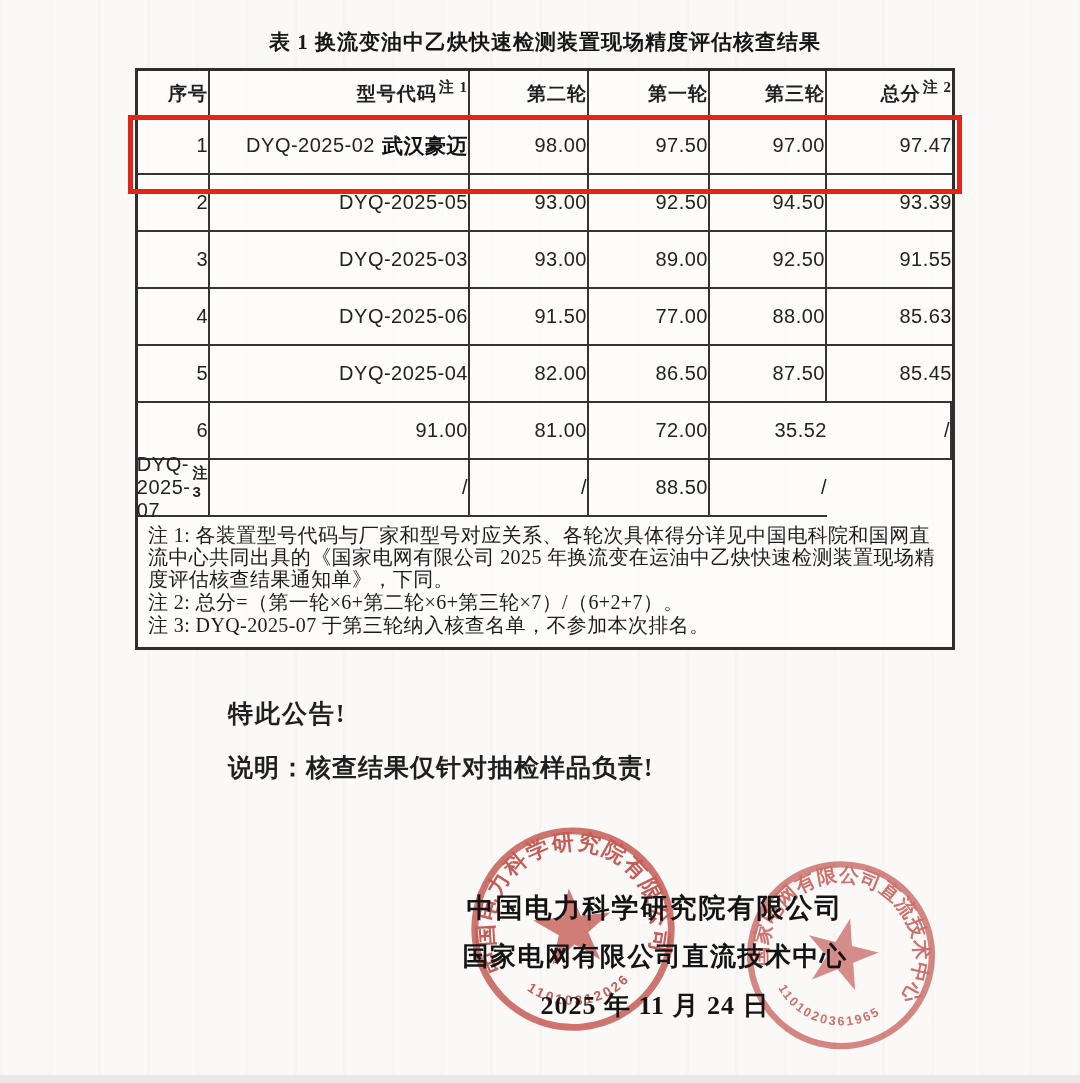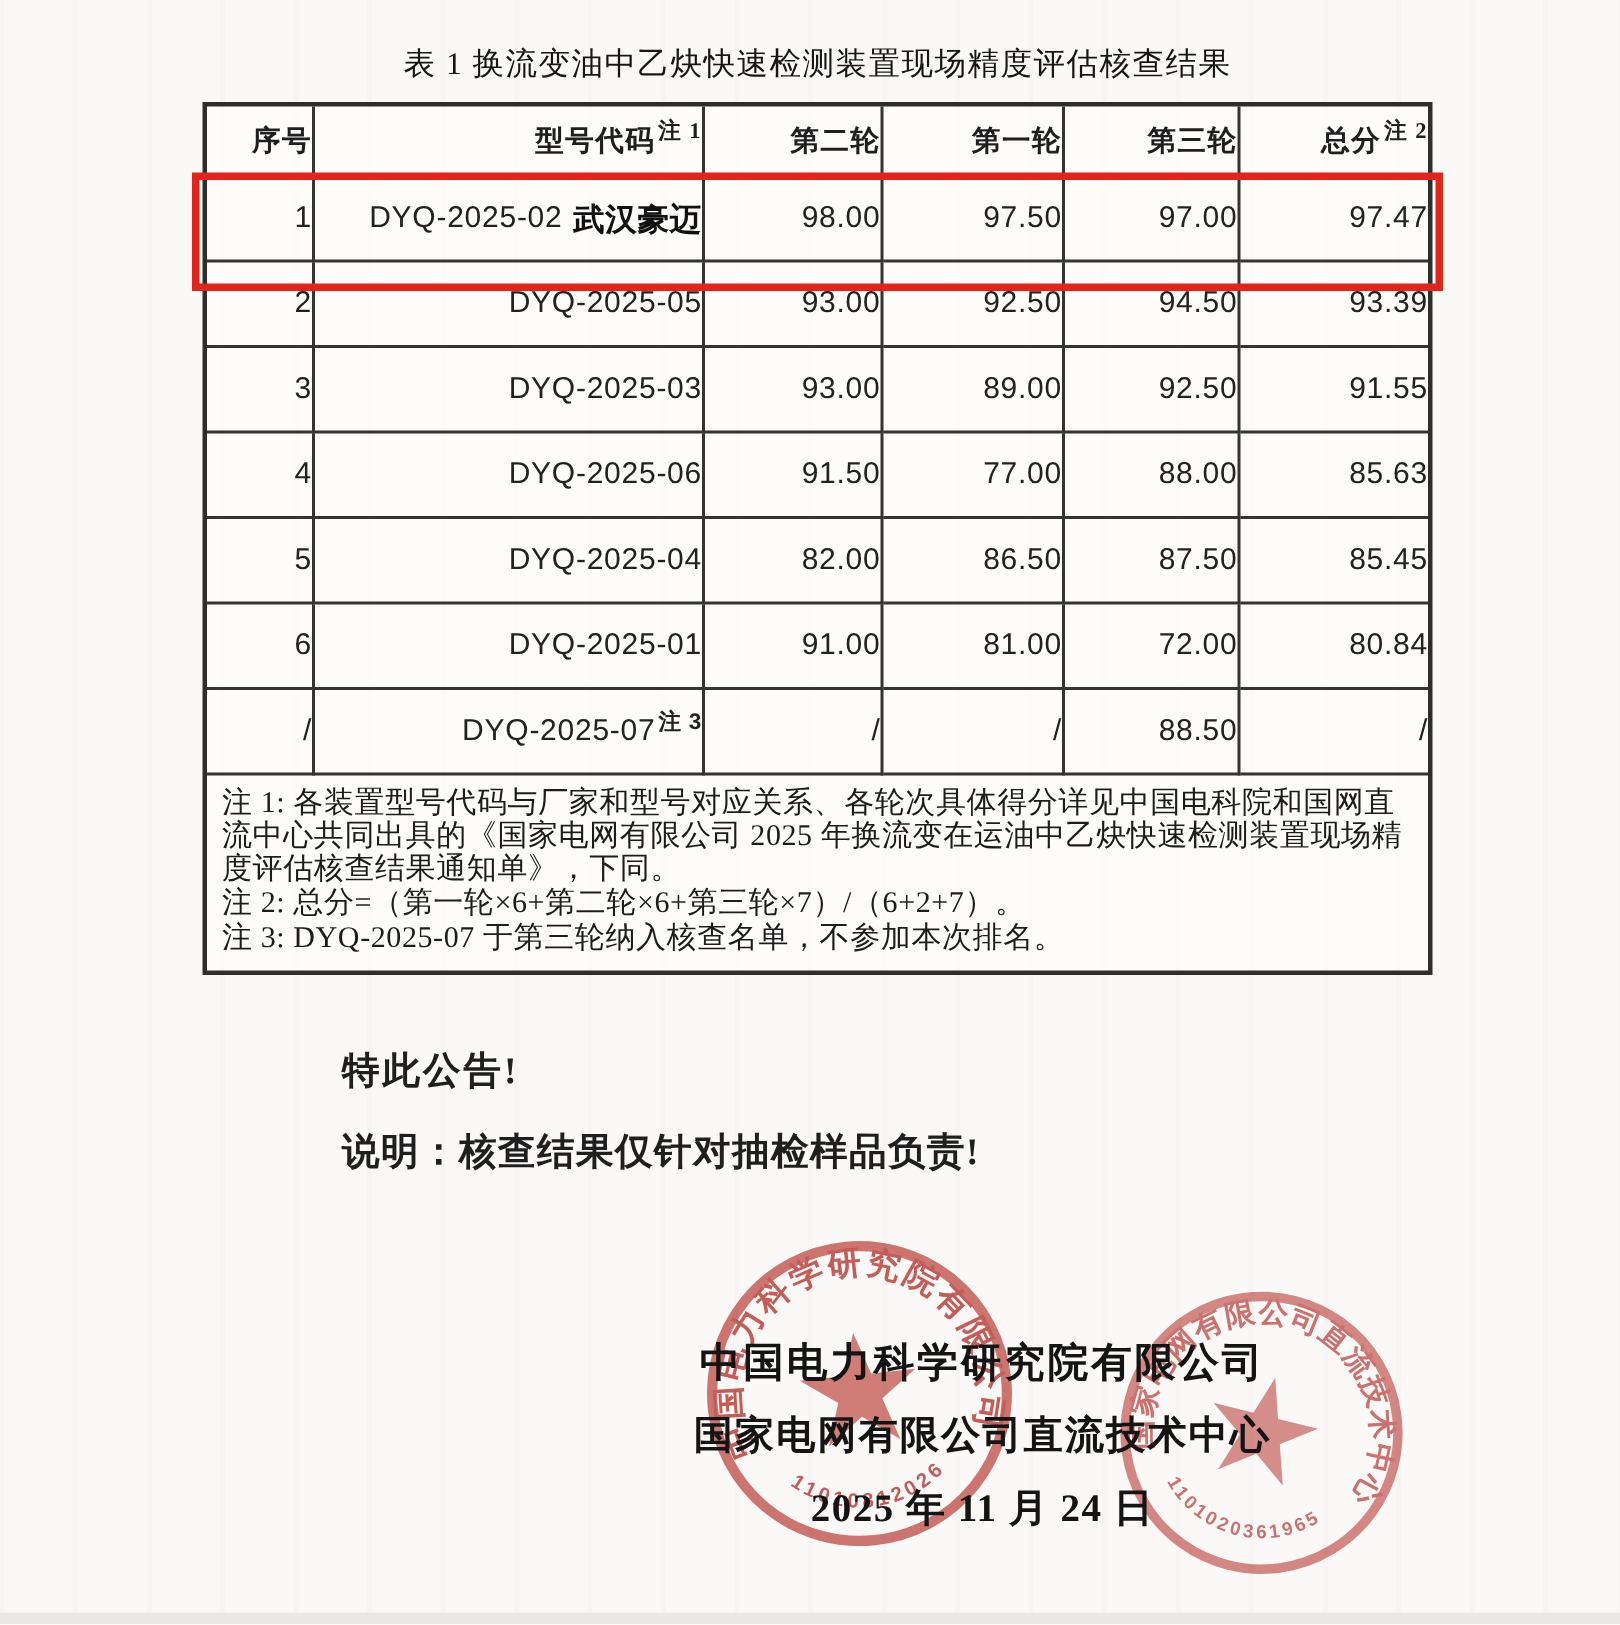"表 1 换流变油中乙炔快速检测装置现场精度评估核查结果" .doc-title { font-weight: 400 -> 700 }
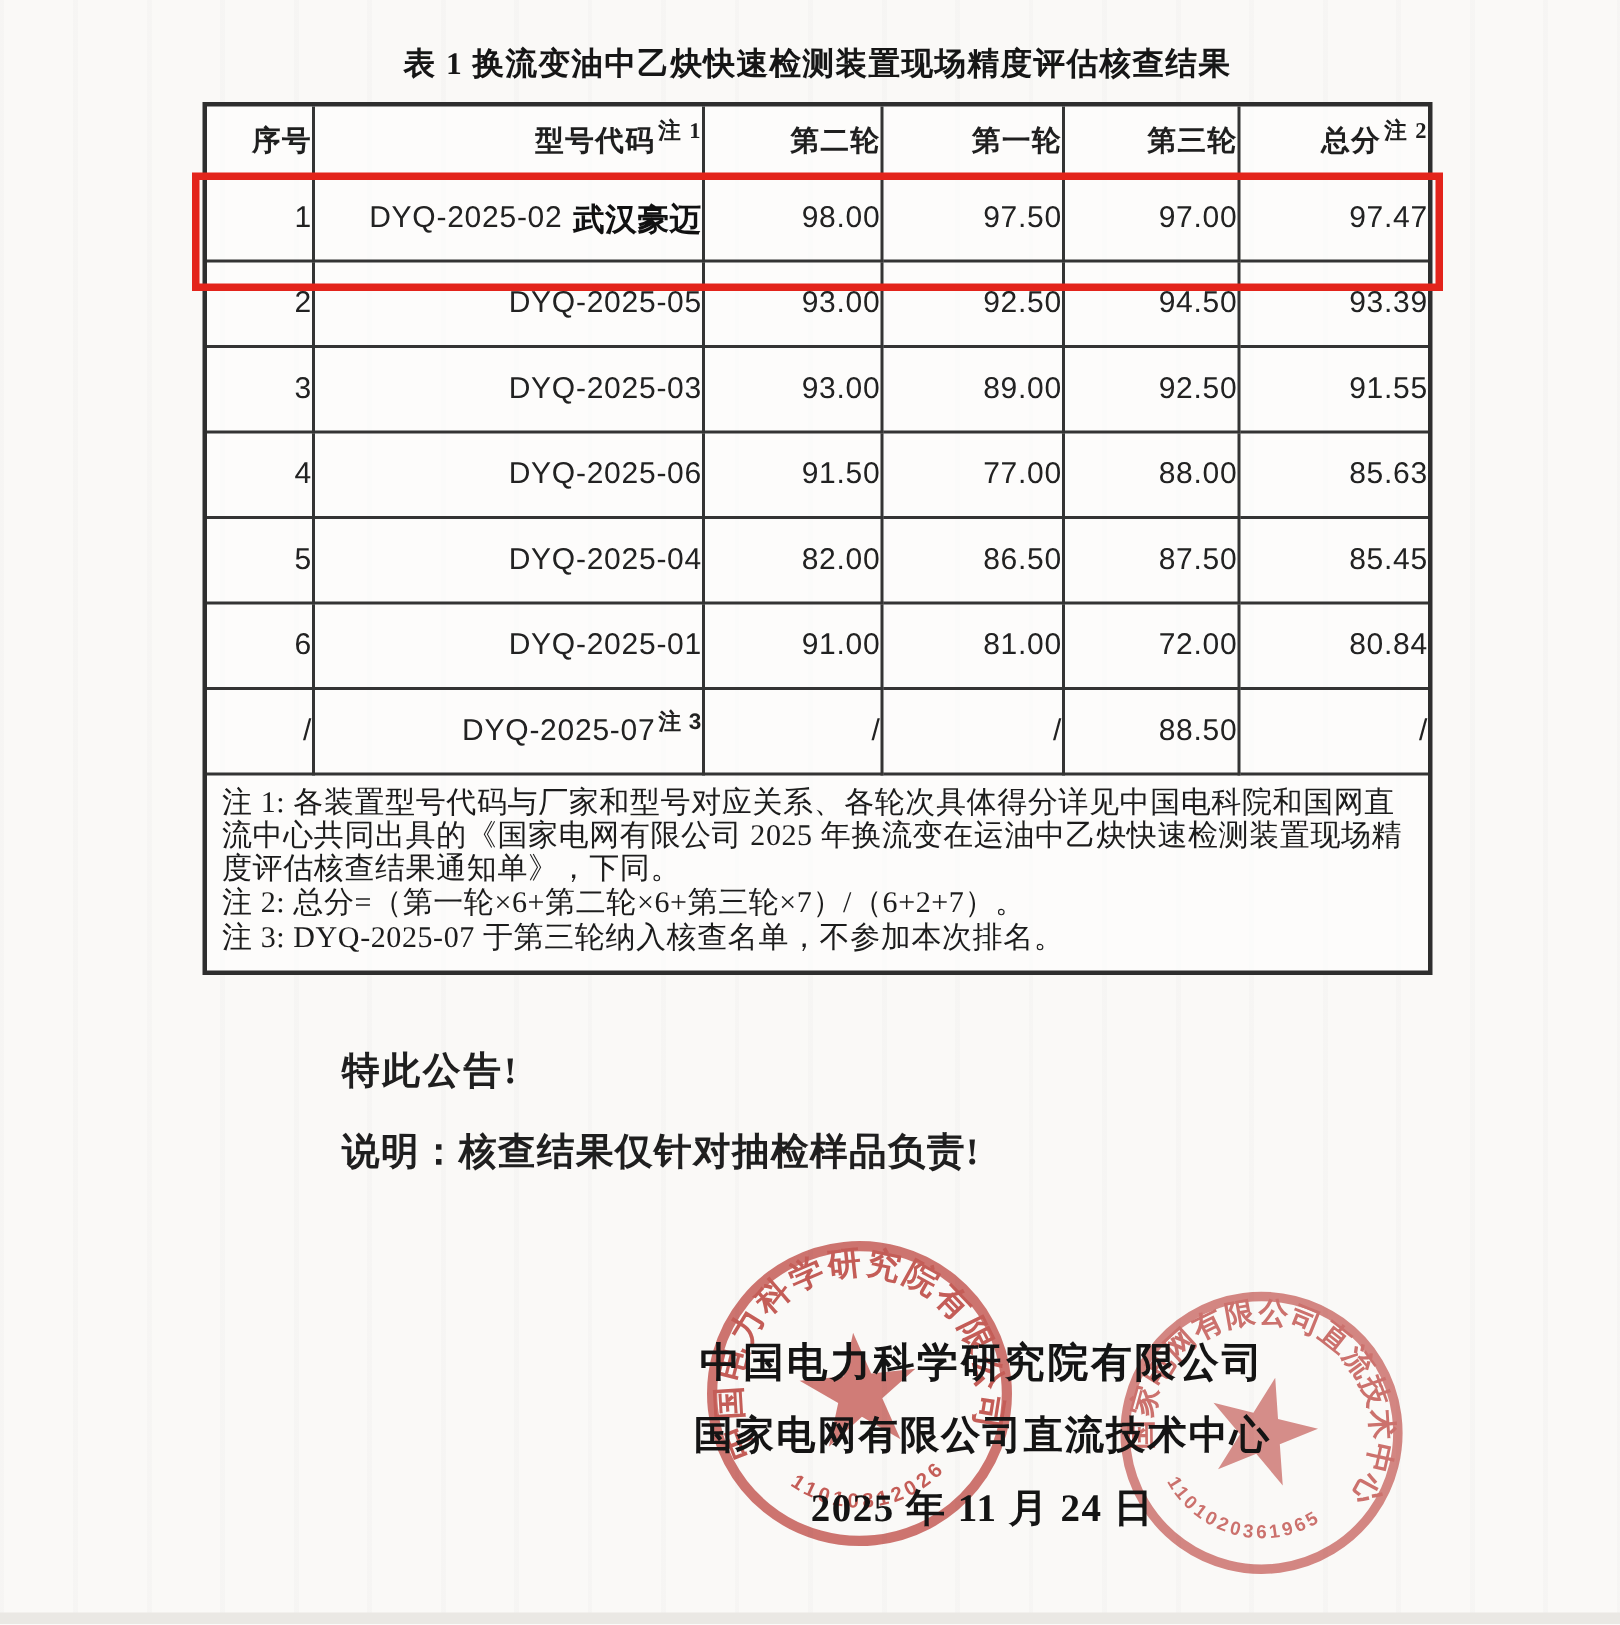"DYQ-2025-01" div.cell { html: <div> <span>DYQ-2025-01</span> </div> -> none }
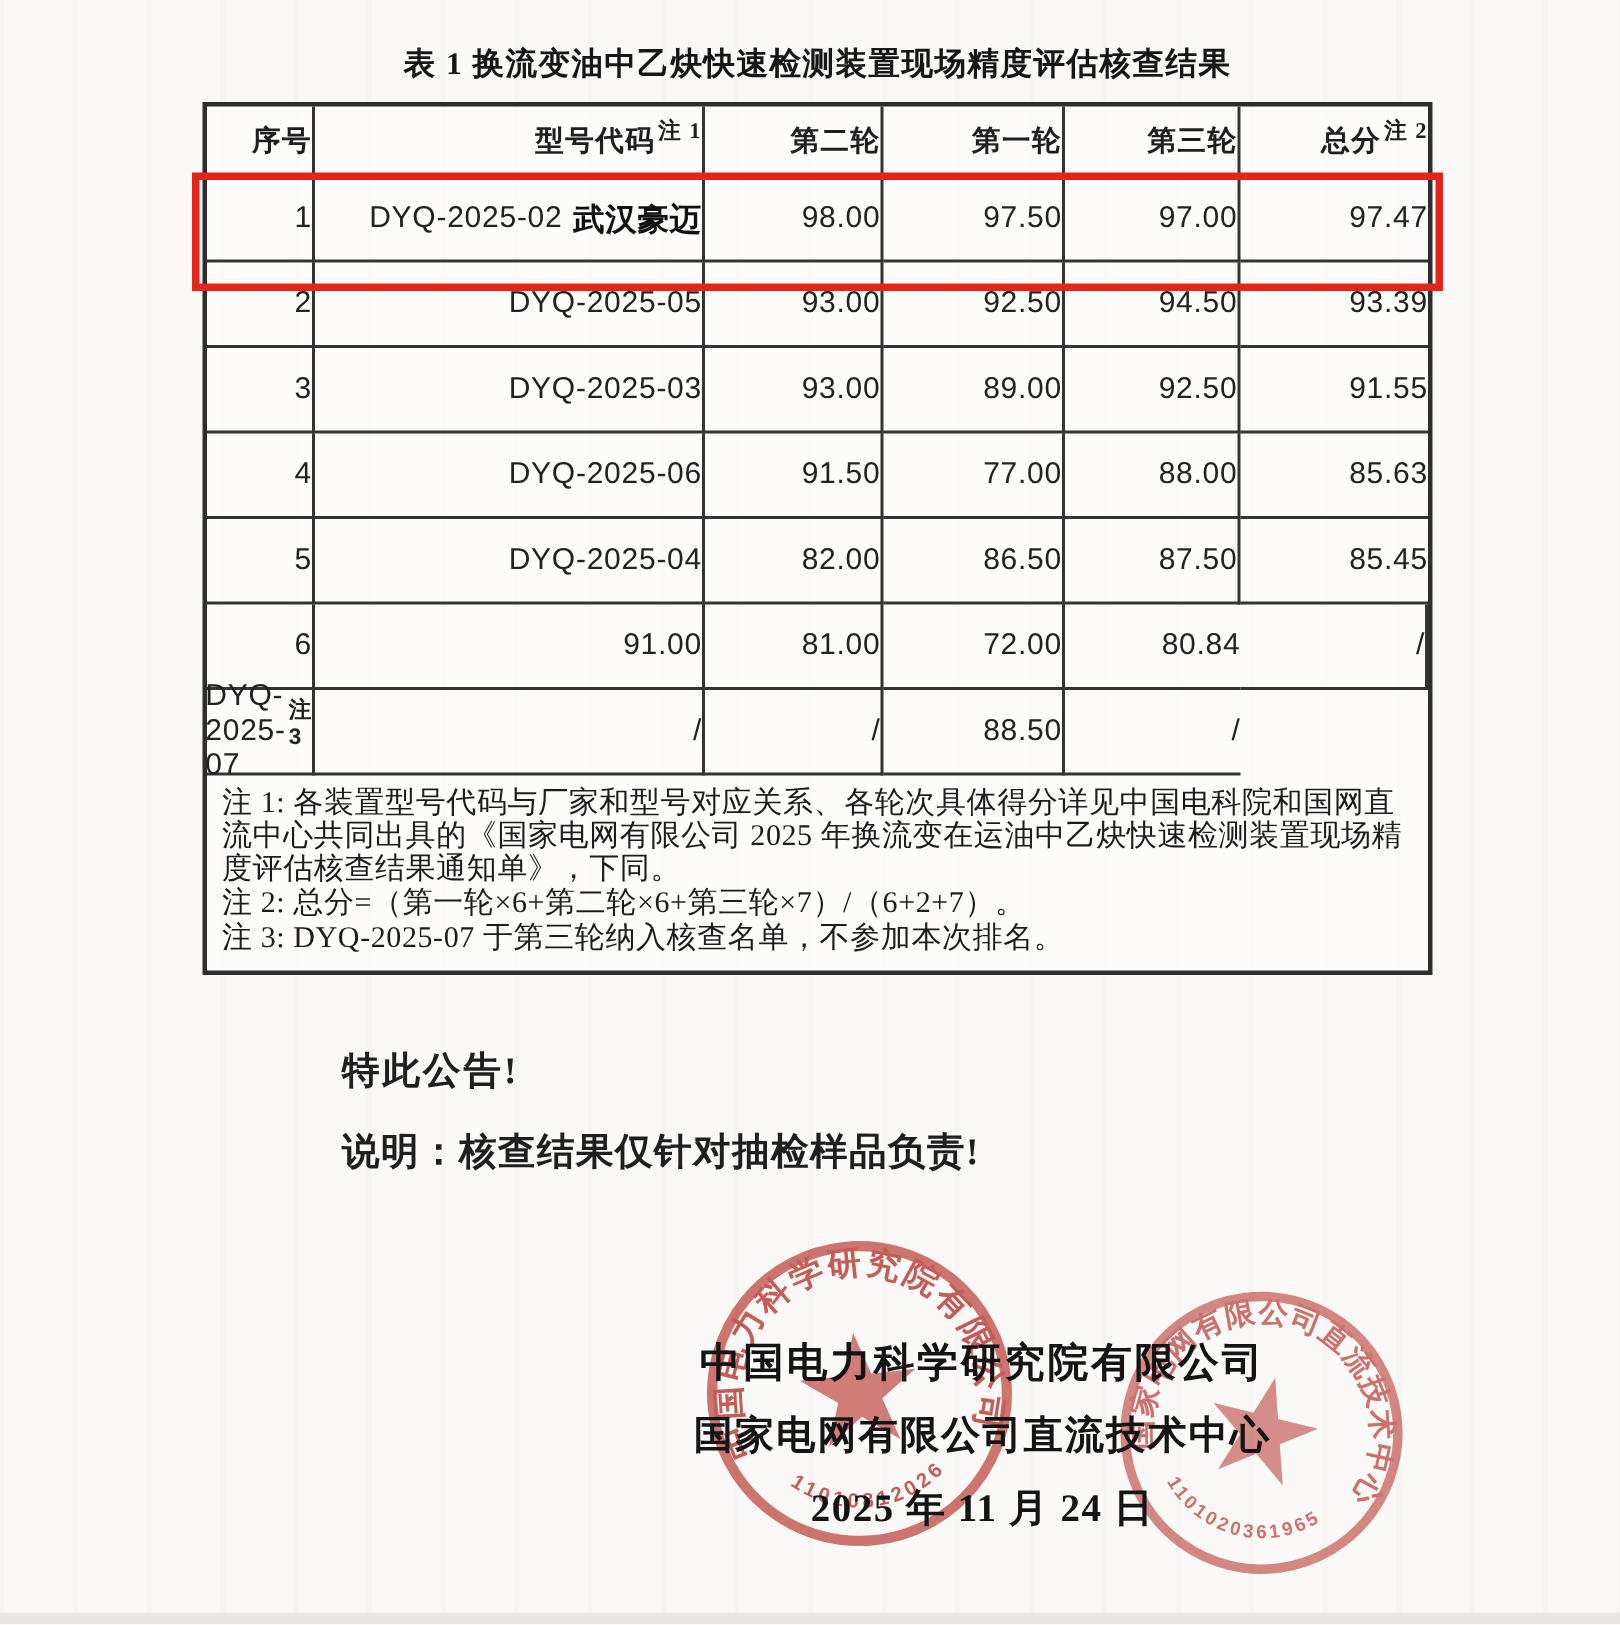"80.84" span { text: 80.84 -> 35.52 }
